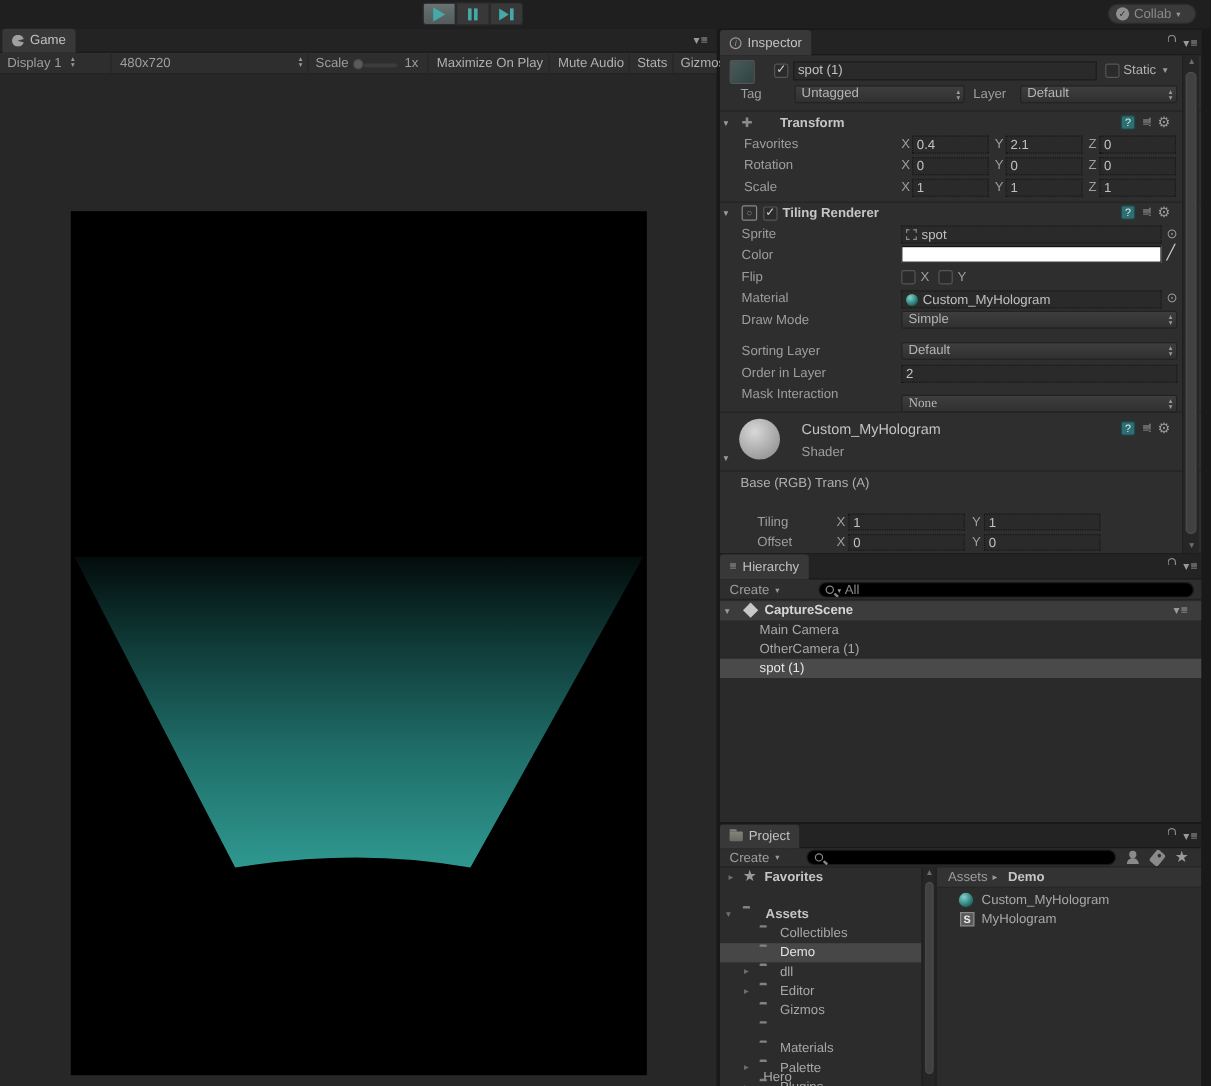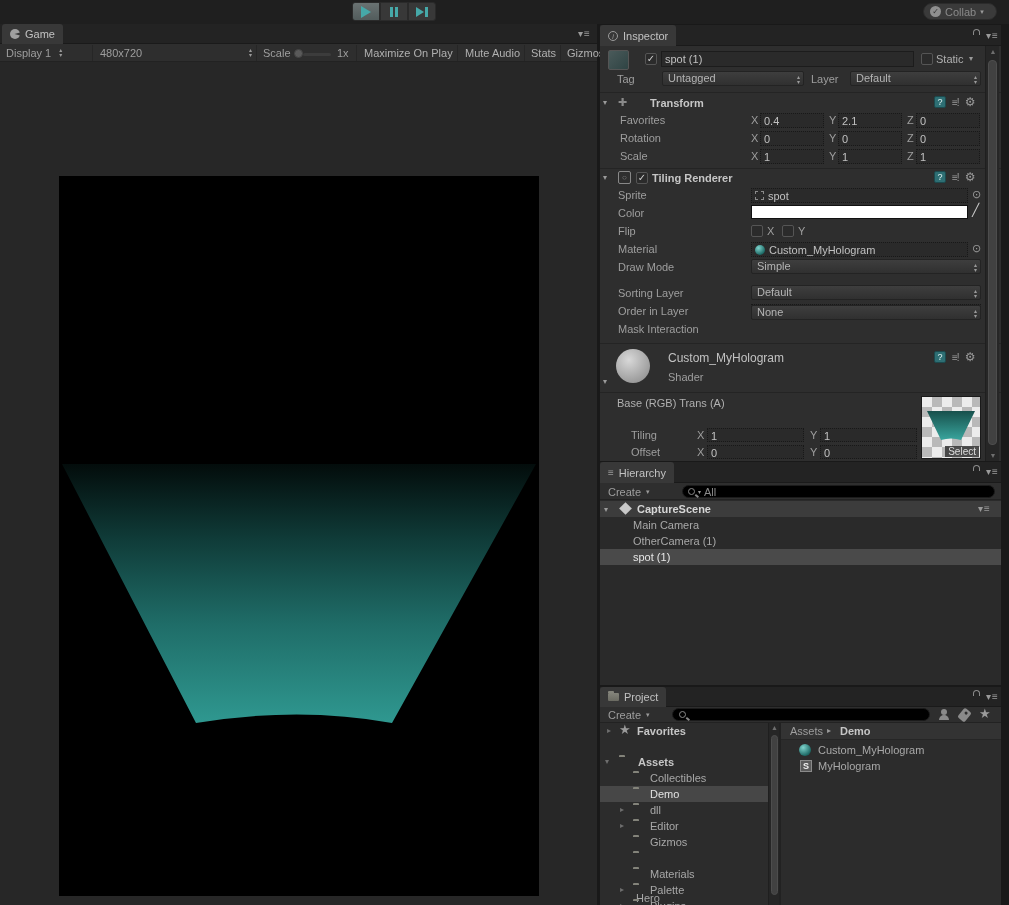"None" div.abs { font-family: none -> Liberation Serif, serif; top: 280px -> 304px }
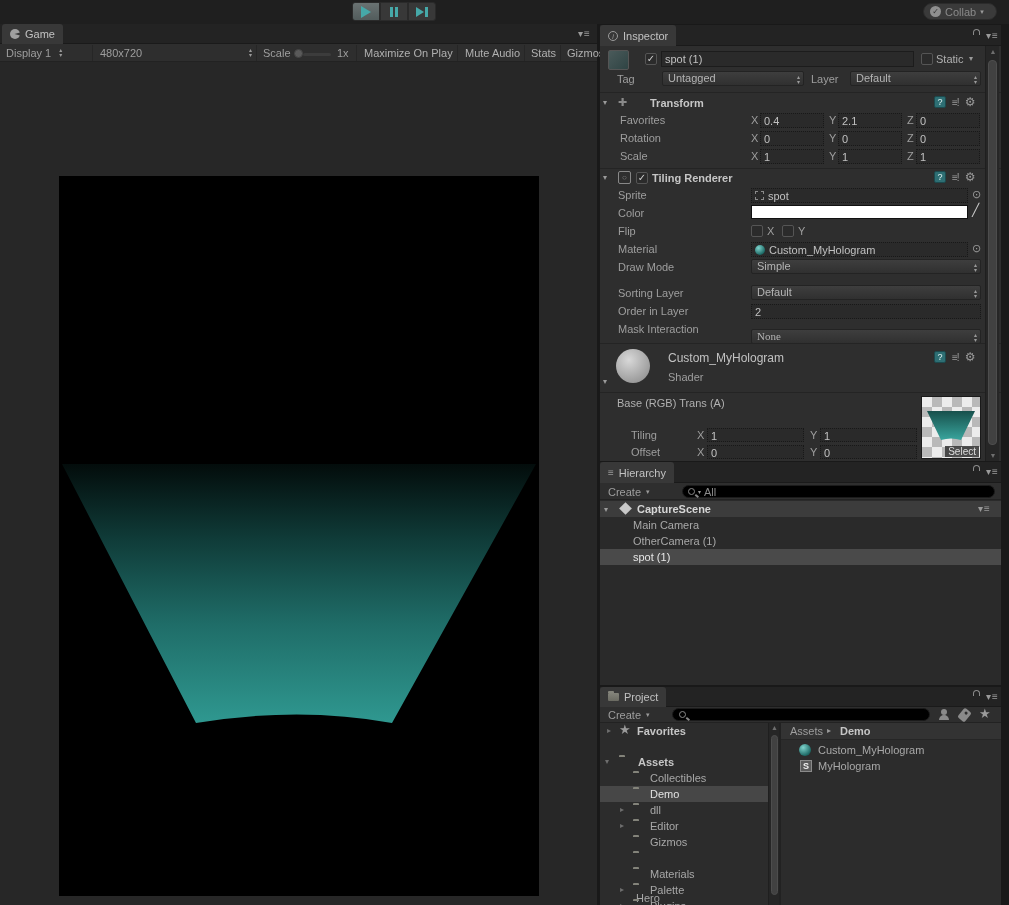"Select" div.abs { html: <div> <svg> <defs> <linearGradient> <stop></stop> <stop></stop> </linearGradient> </defs> <path></path> </svg> <span> <span>Select</span> </span> </div> -> none }
